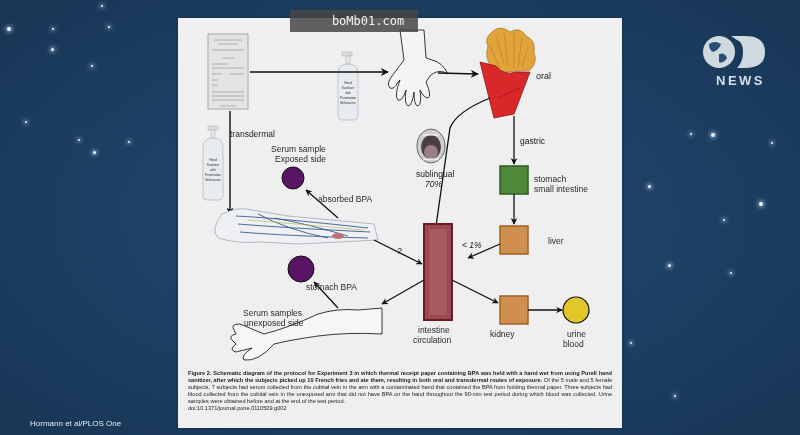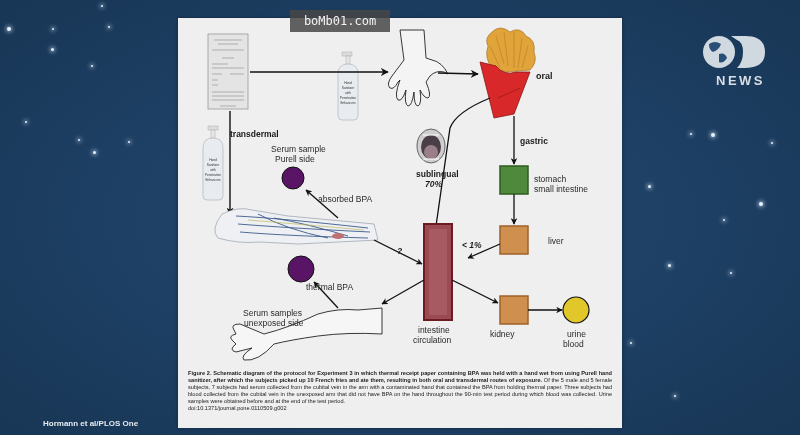"boMb01.com" .watermark { padding-left: none -> 28px }
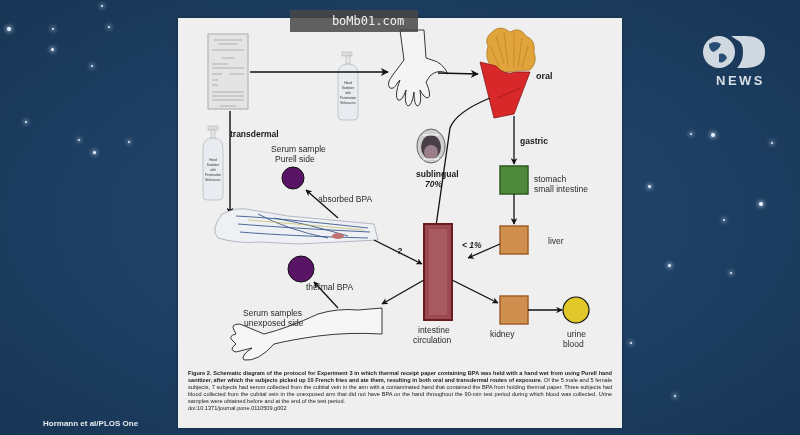"oral" .bold { font-weight: bold -> normal }
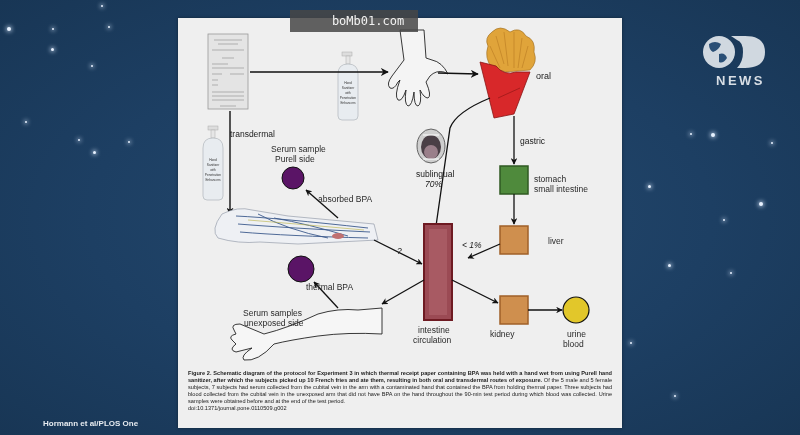"Purell side" div.lbl { text: Purell -> Exposed }
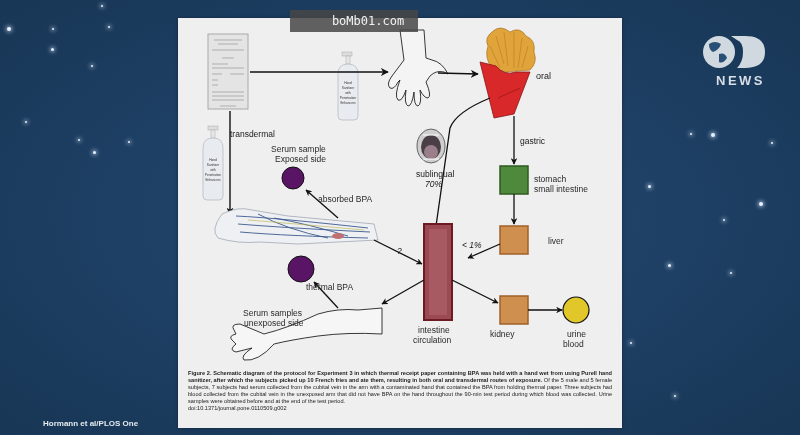"thermal BPA" div.lbl { text: thermal -> stomach }
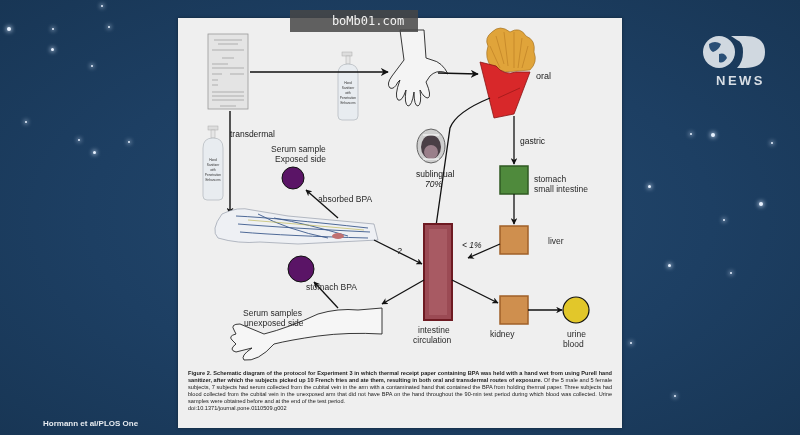"Hormann et al/PLOS One" .credit { font-weight: bold -> normal; left: 43px -> 30px }
